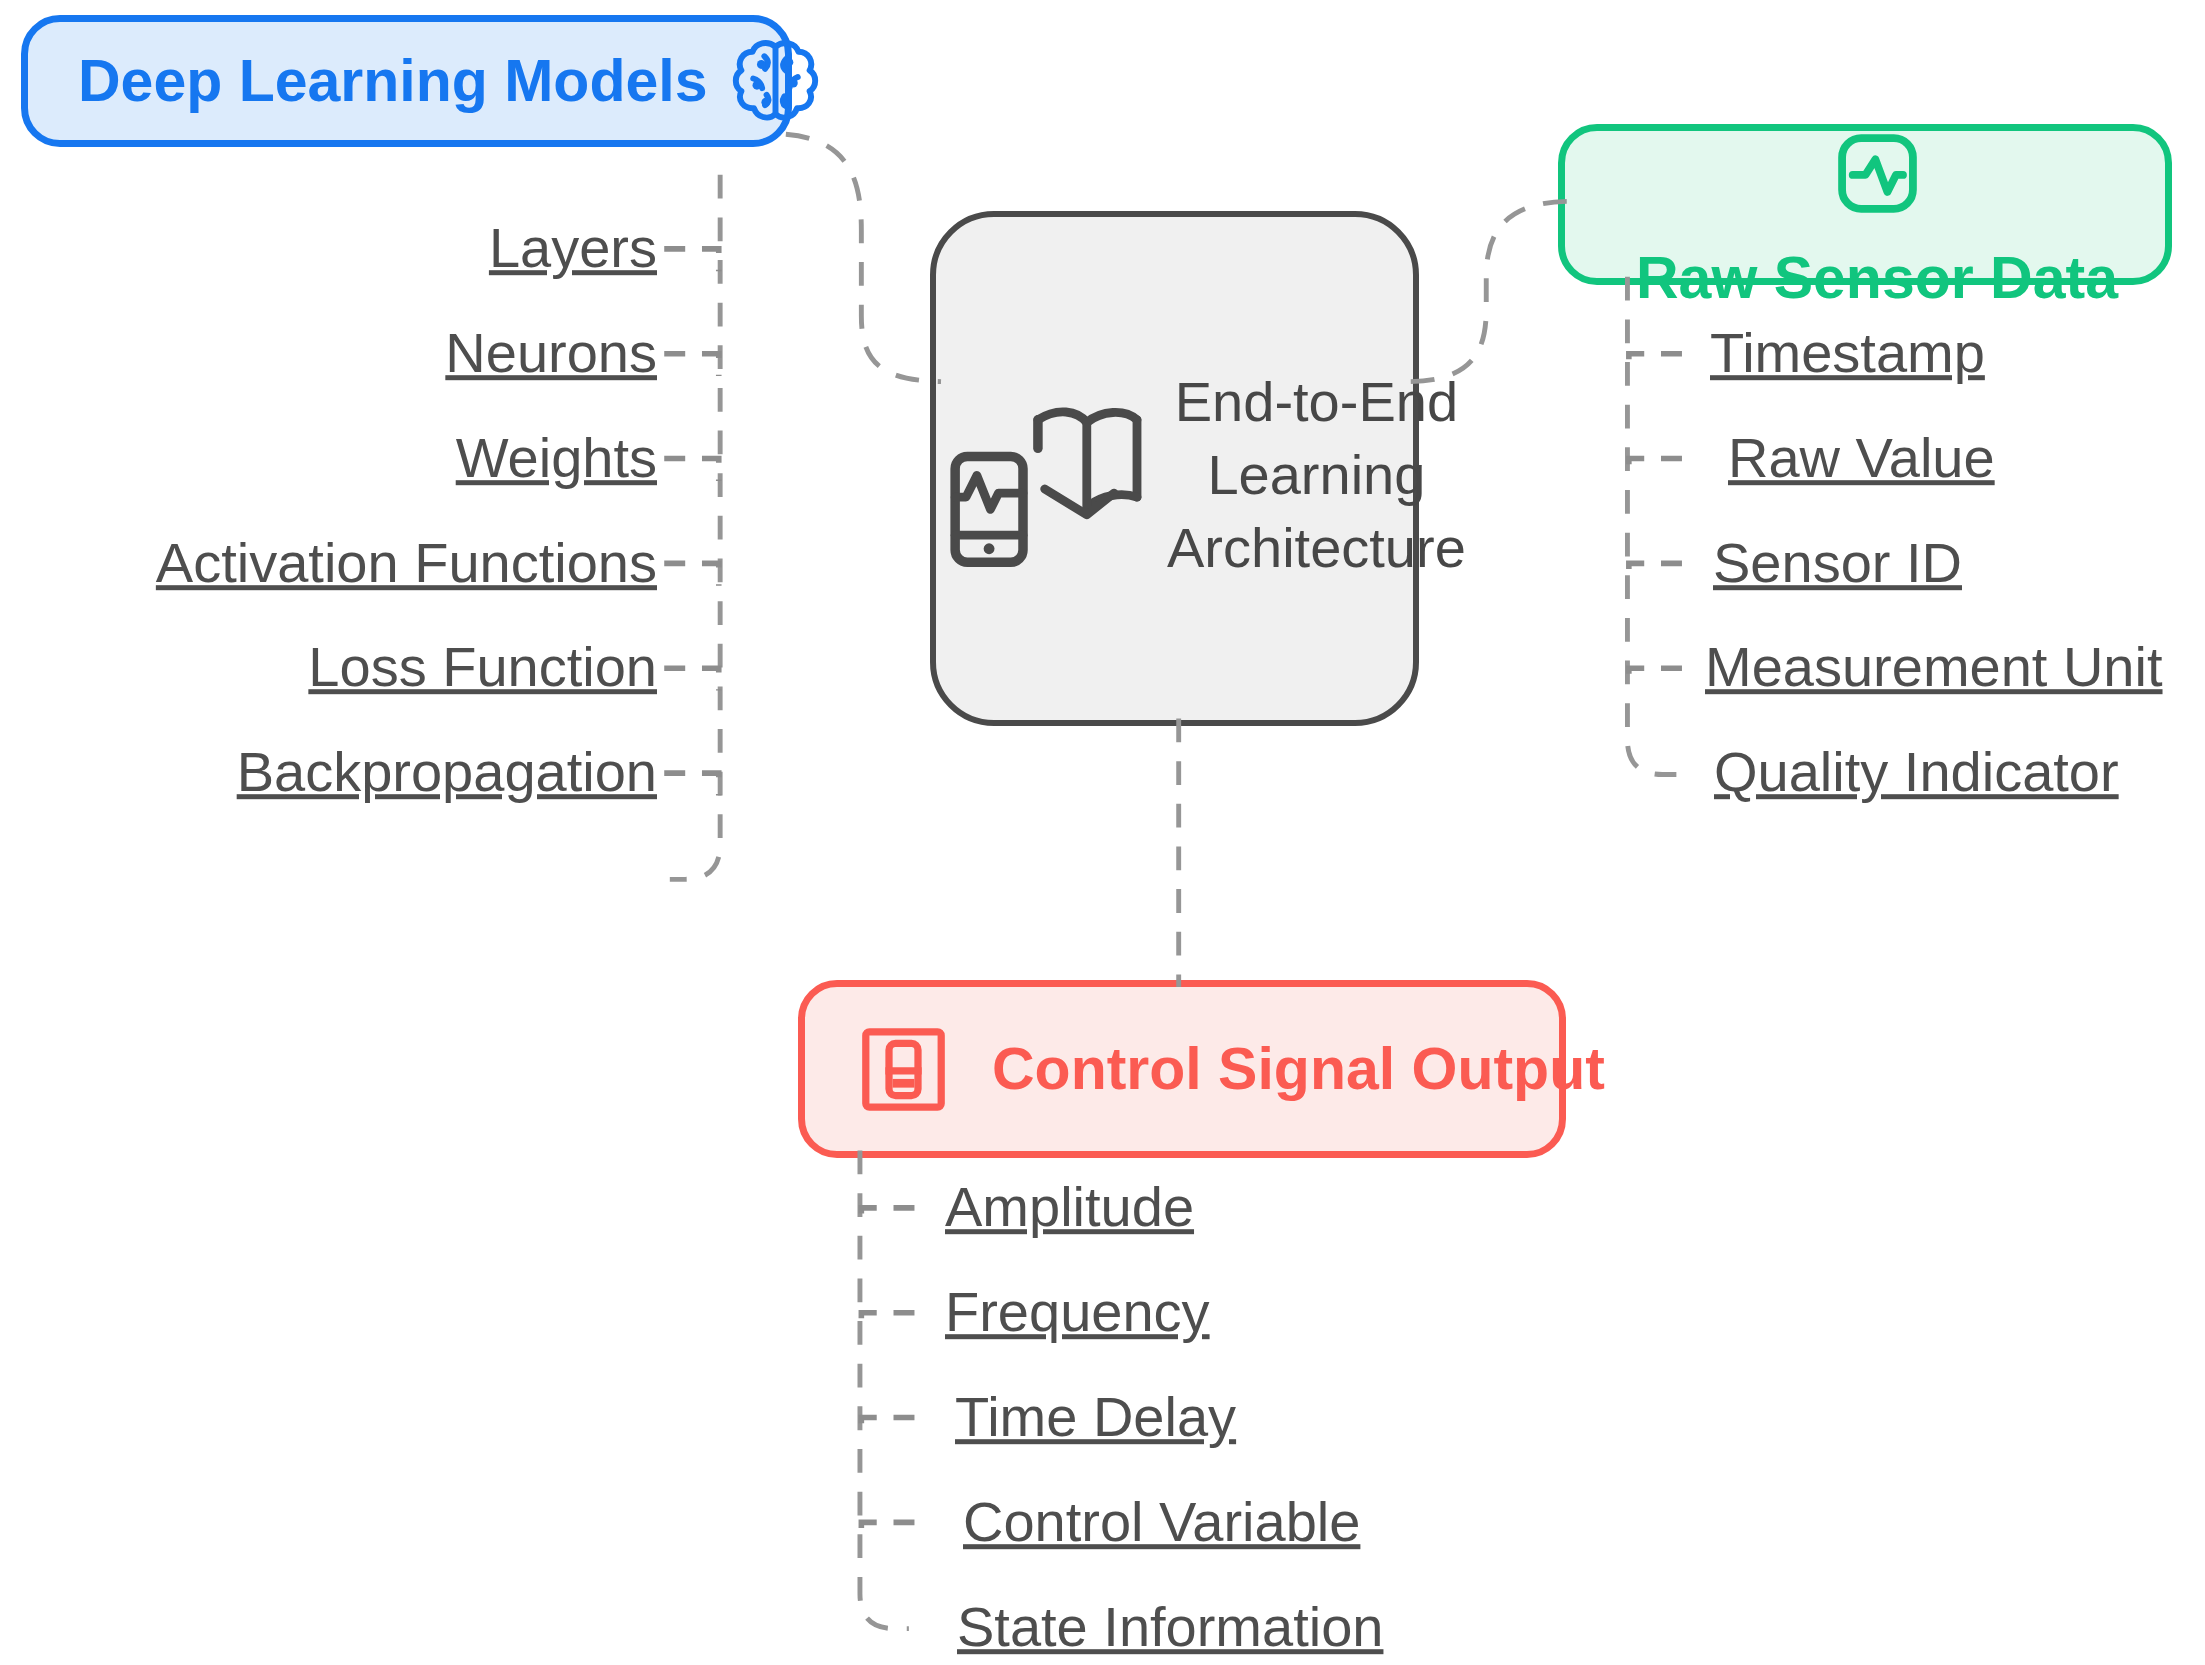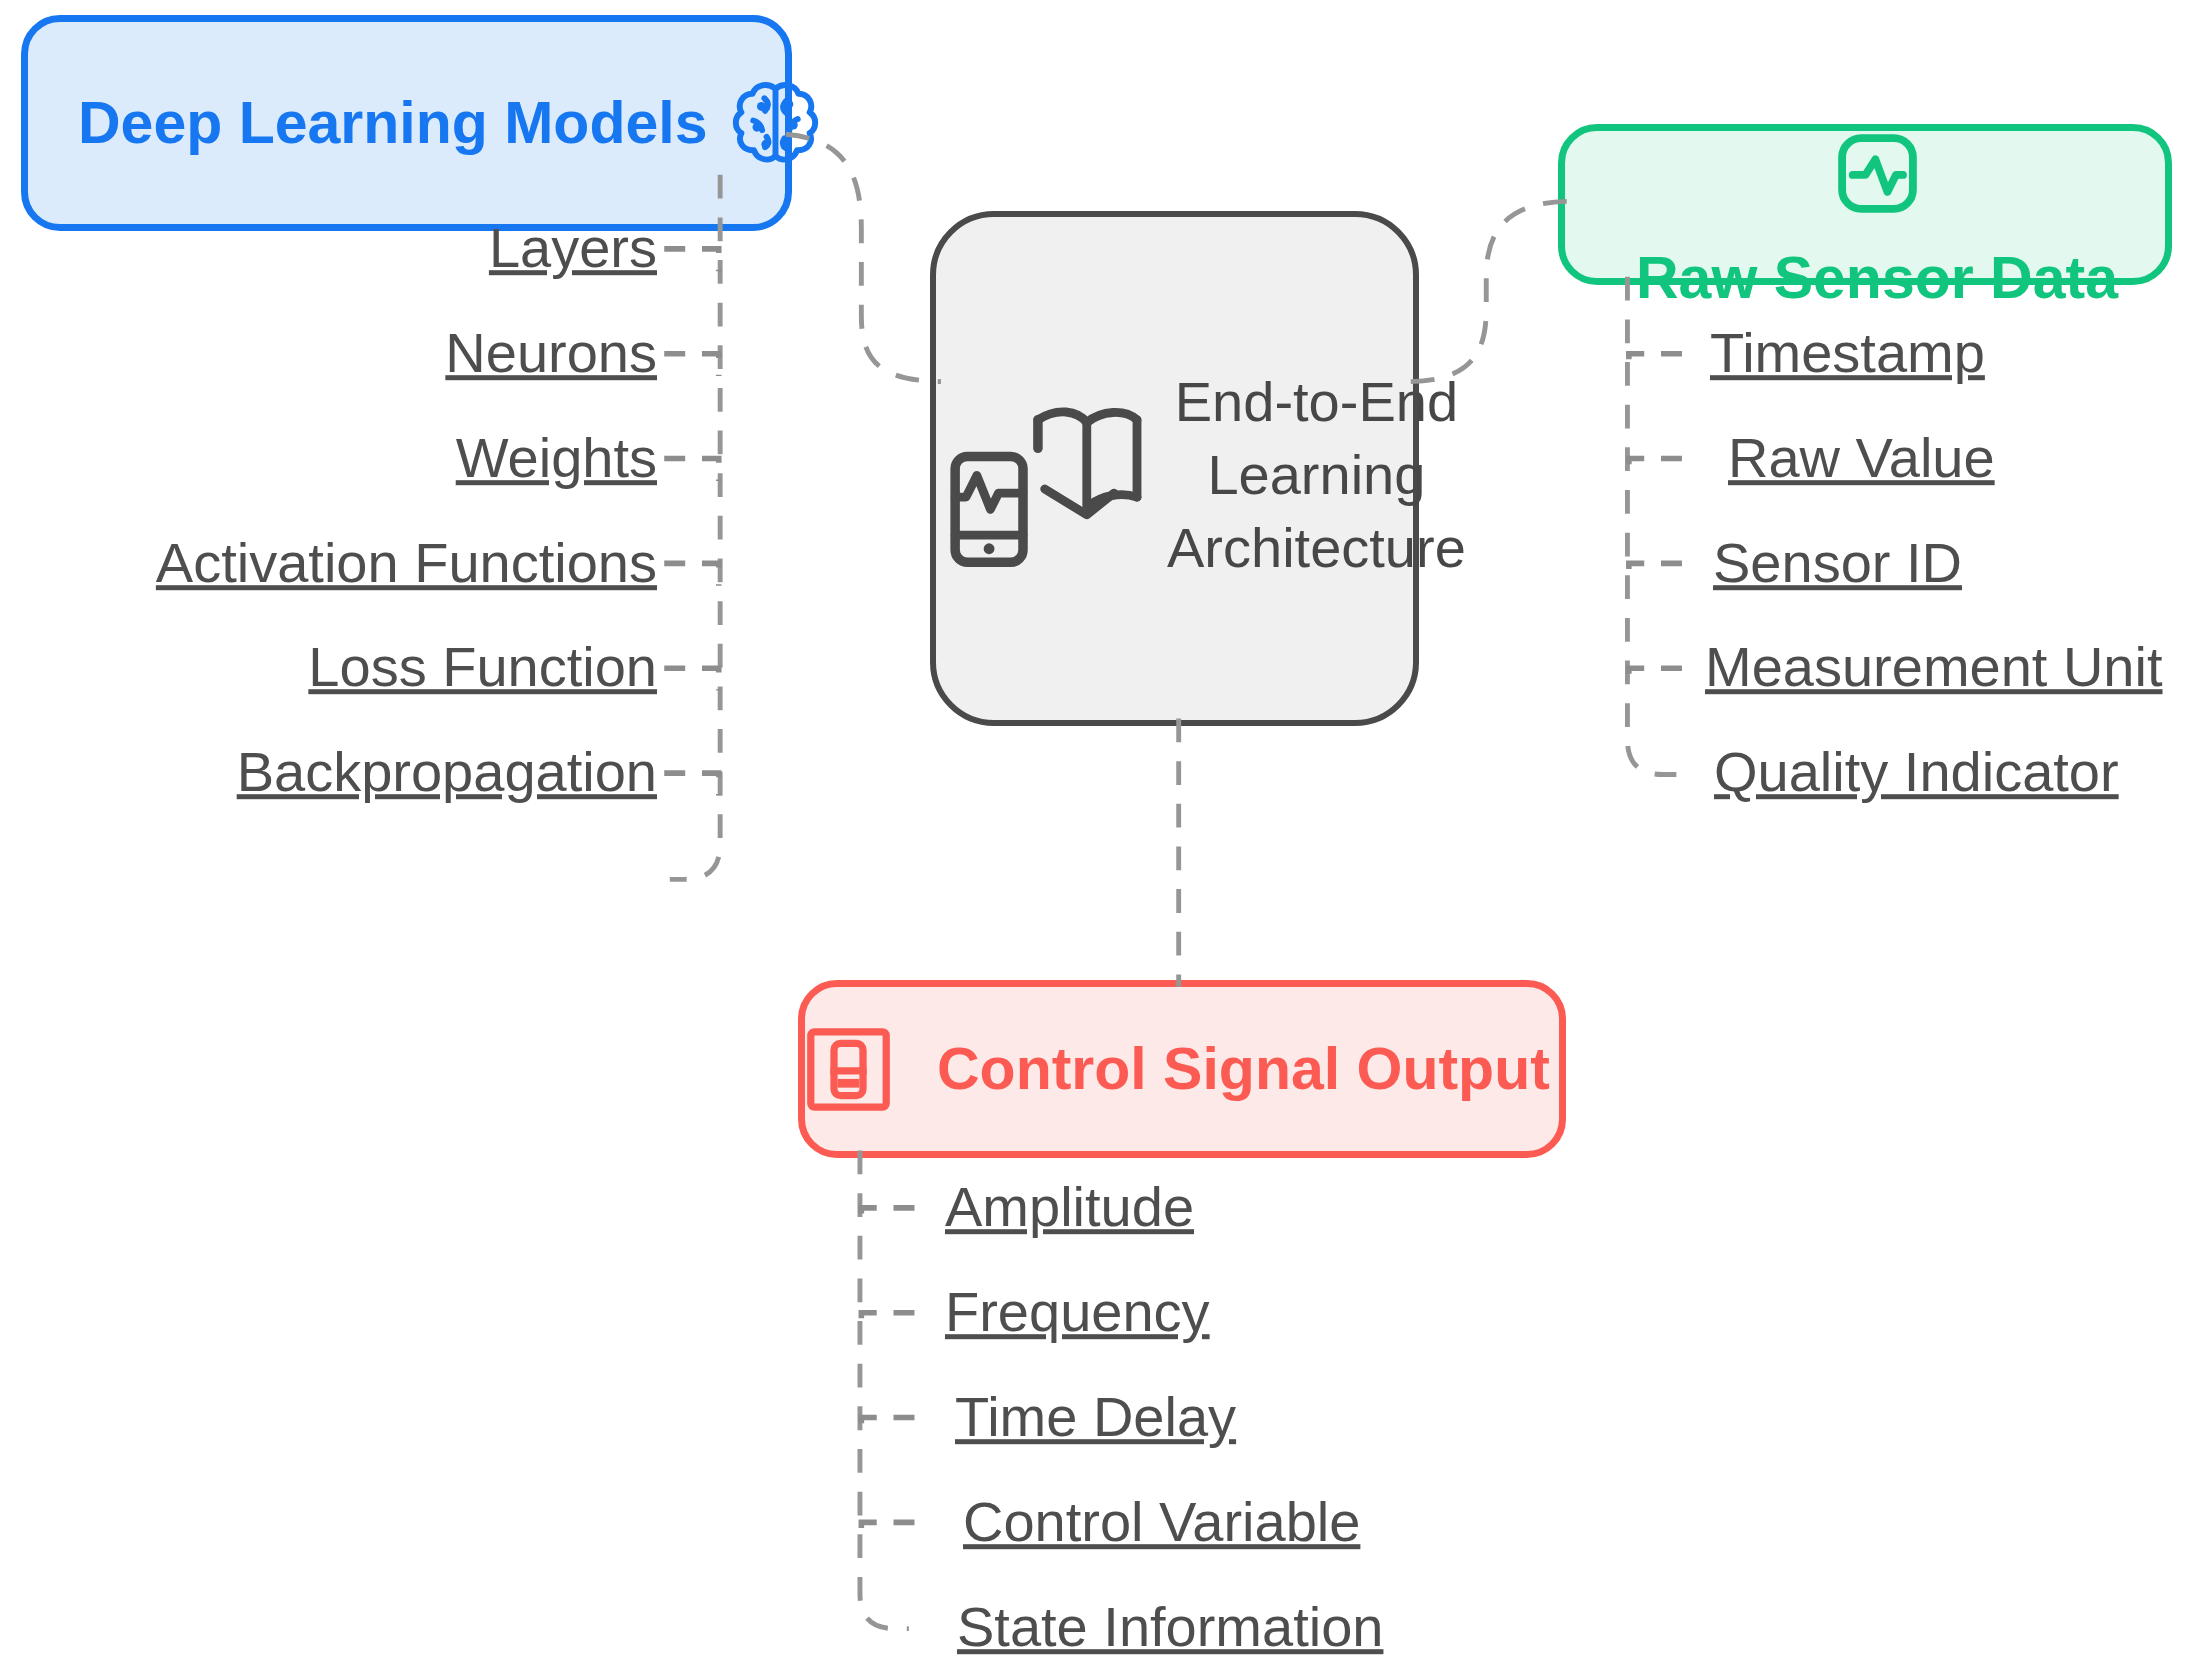"Deep Learning Models" .node-blue { height: 216px -> 132px }
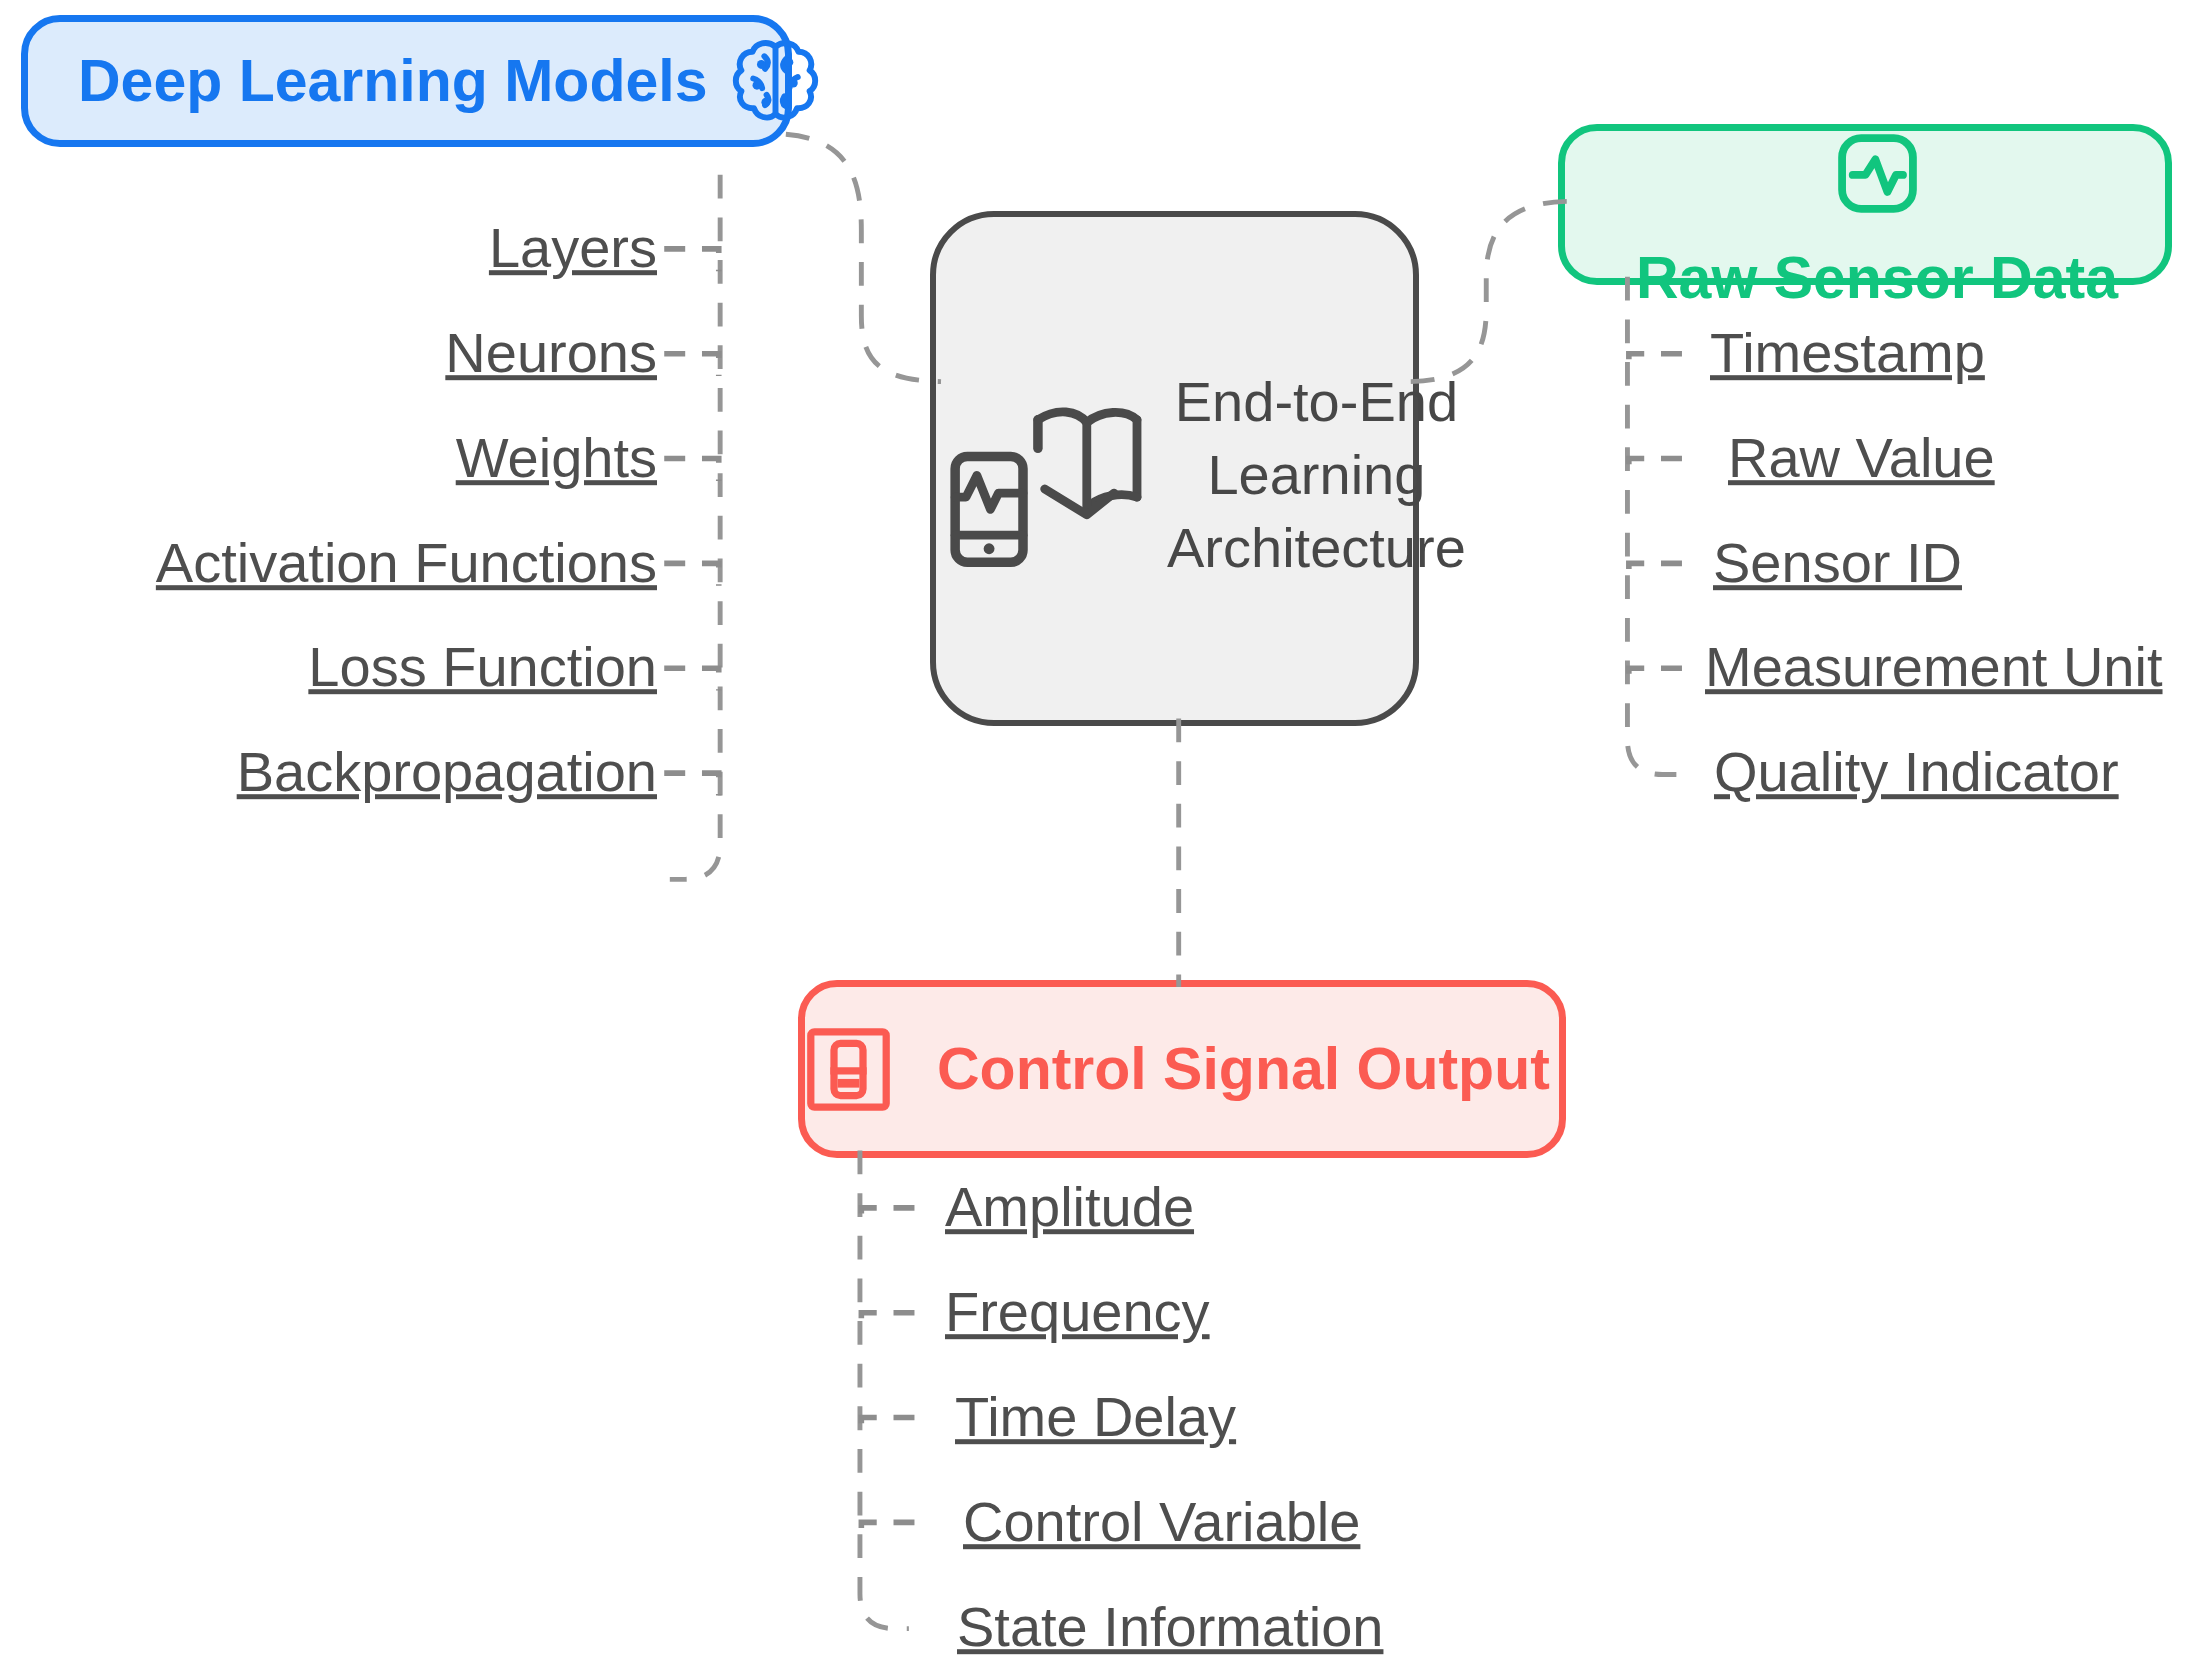"Control Signal Output" .node-red { padding-left: none -> 55px }
